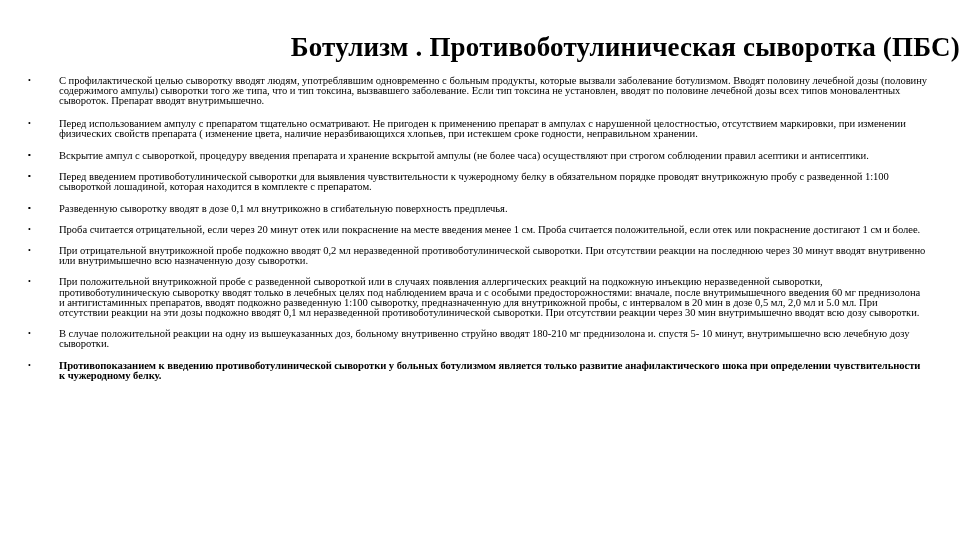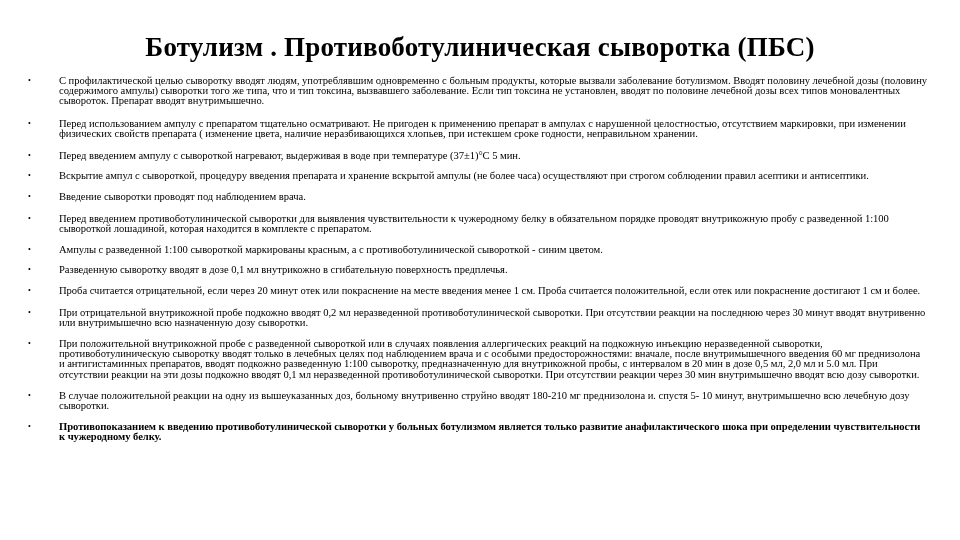"Ботулизм . Противоботулиническая" .title { text-align: center -> right }
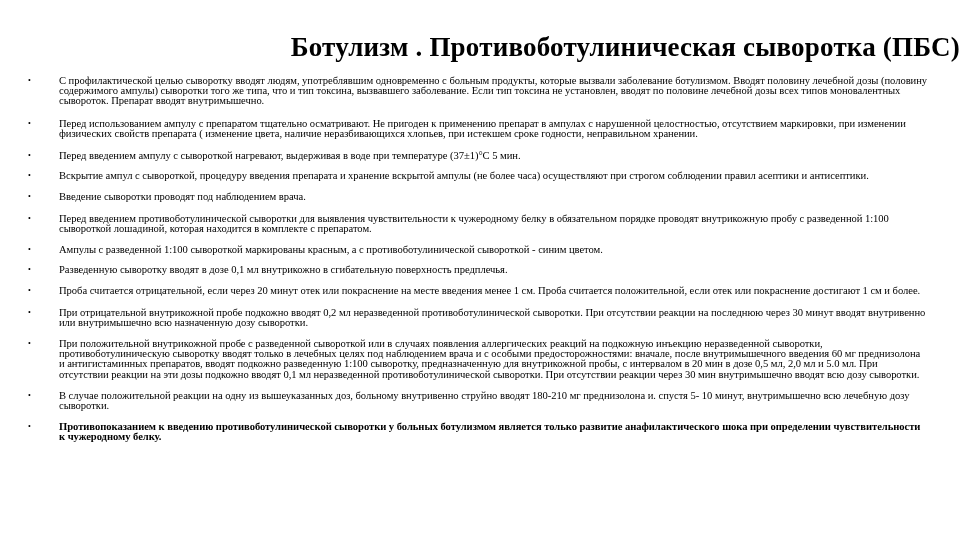"Перед введением ампулу с сывороткой" span.text { html: <span>Перед введением ампулу с сывороткой нагревают, выдерживая в воде при температуре (37±1)°С 5 мин.</span> -> none }
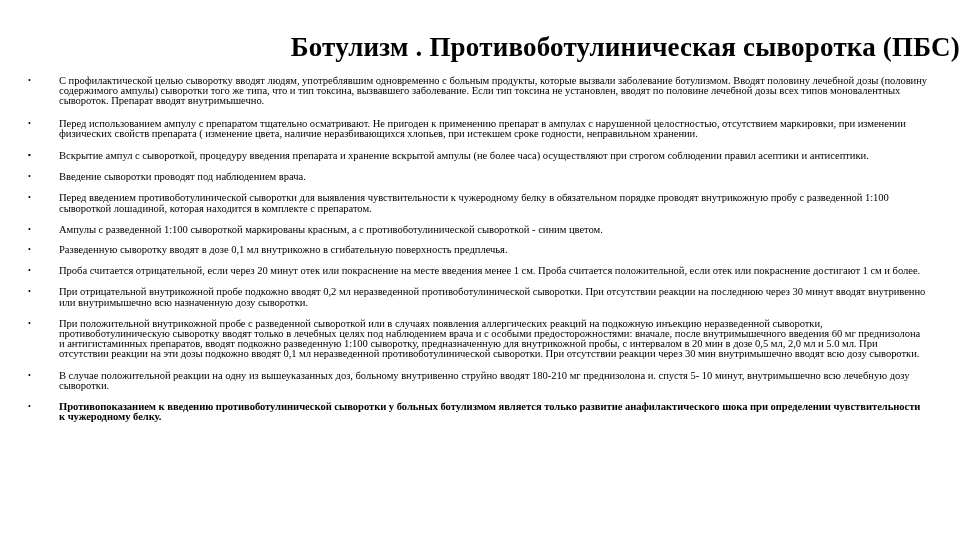"Введение сыворотки проводят под" span.text { html: <span>Введение сыворотки проводят под наблюдением врача.</span> -> none }
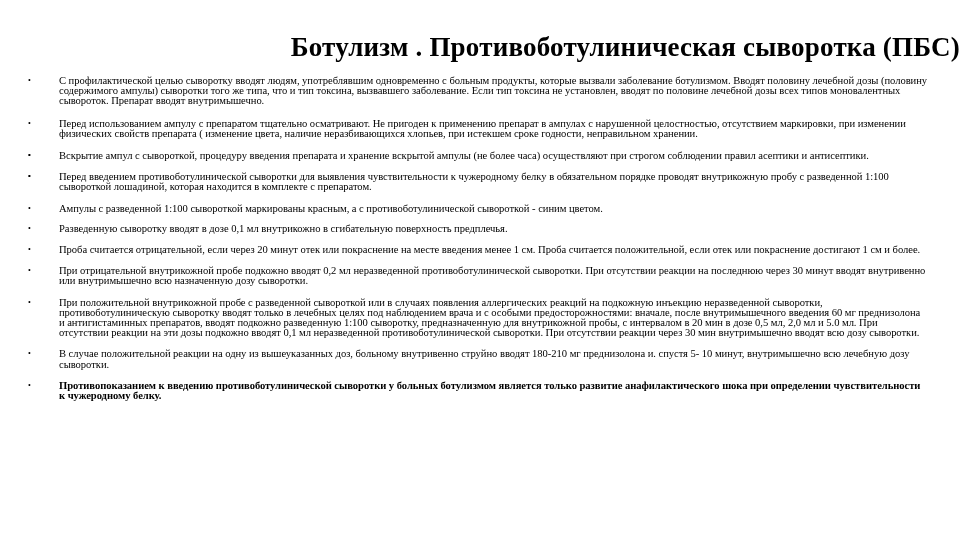"Ампулы с разведенной 1:100 сывороткой" span.text { html: <span>Ампулы с разведенной 1:100 сывороткой маркированы красным, а с противоботулинической сывороткой - синим цветом.</span> -> none }
